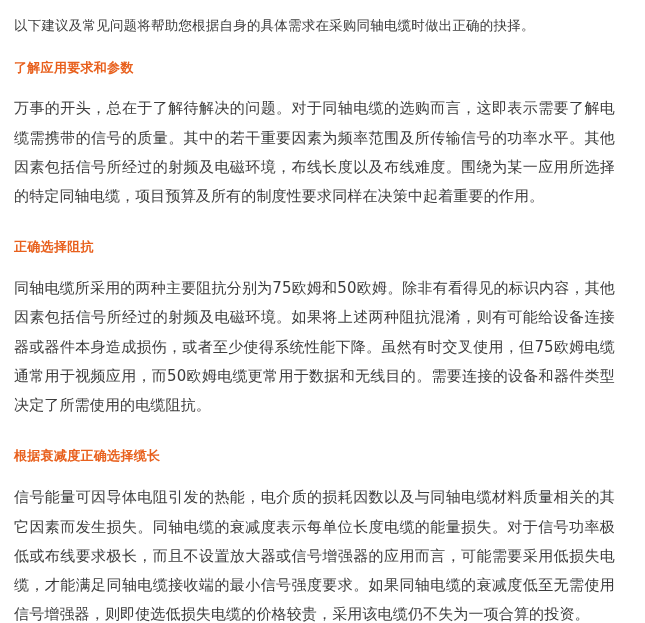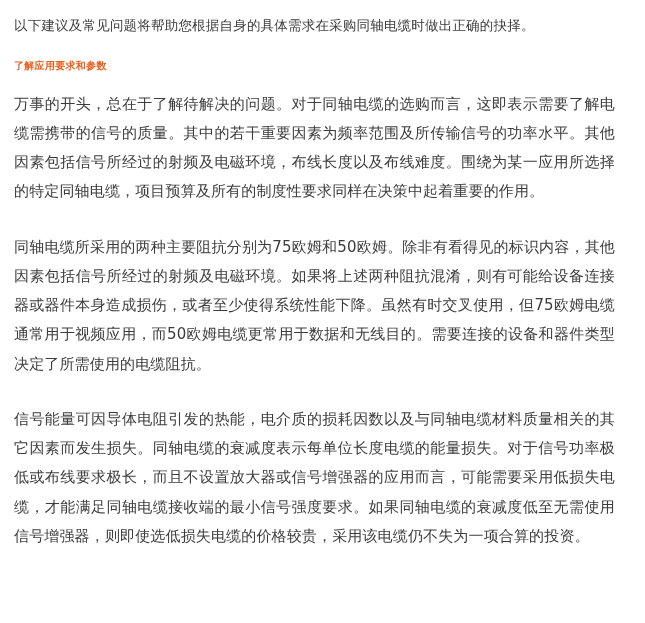"了解应用要求和参数" .section-heading { font-size: 10px -> 13px }
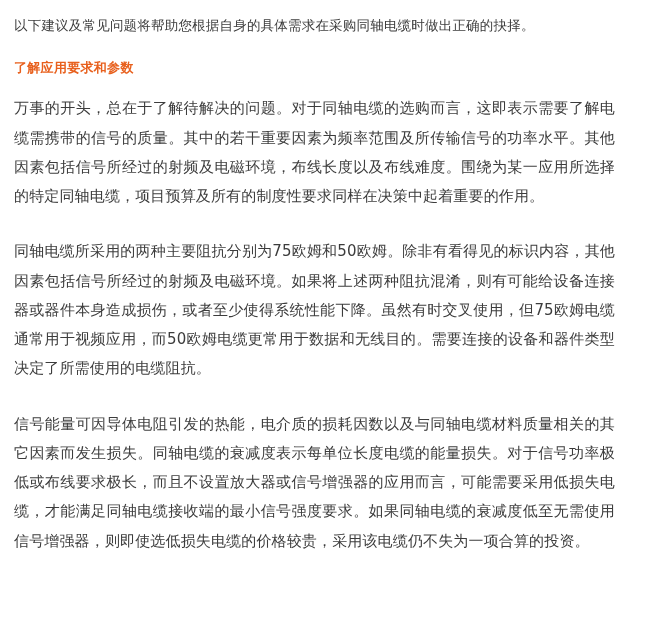"正确选择阻抗" h2.section-heading { html: none -> <h2>正确选择阻抗</h2> }
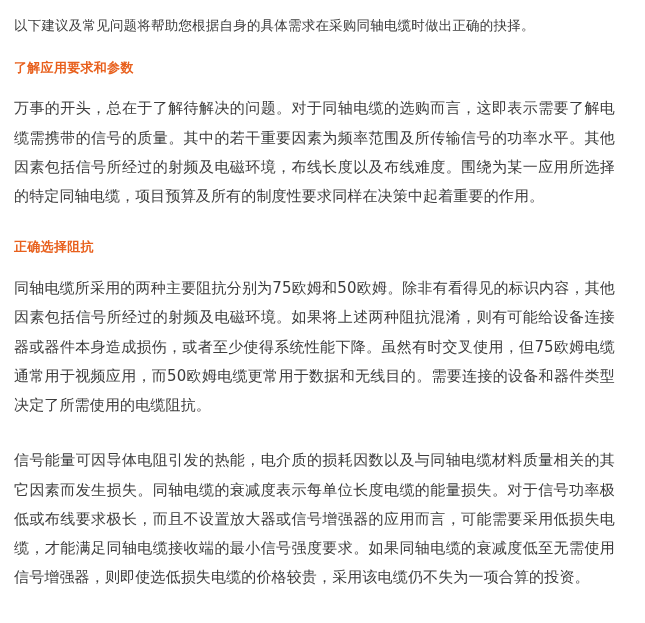"根据衰减度正确选择缆长" h2.section-heading { html: none -> <h2>根据衰减度正确选择缆长</h2> }
